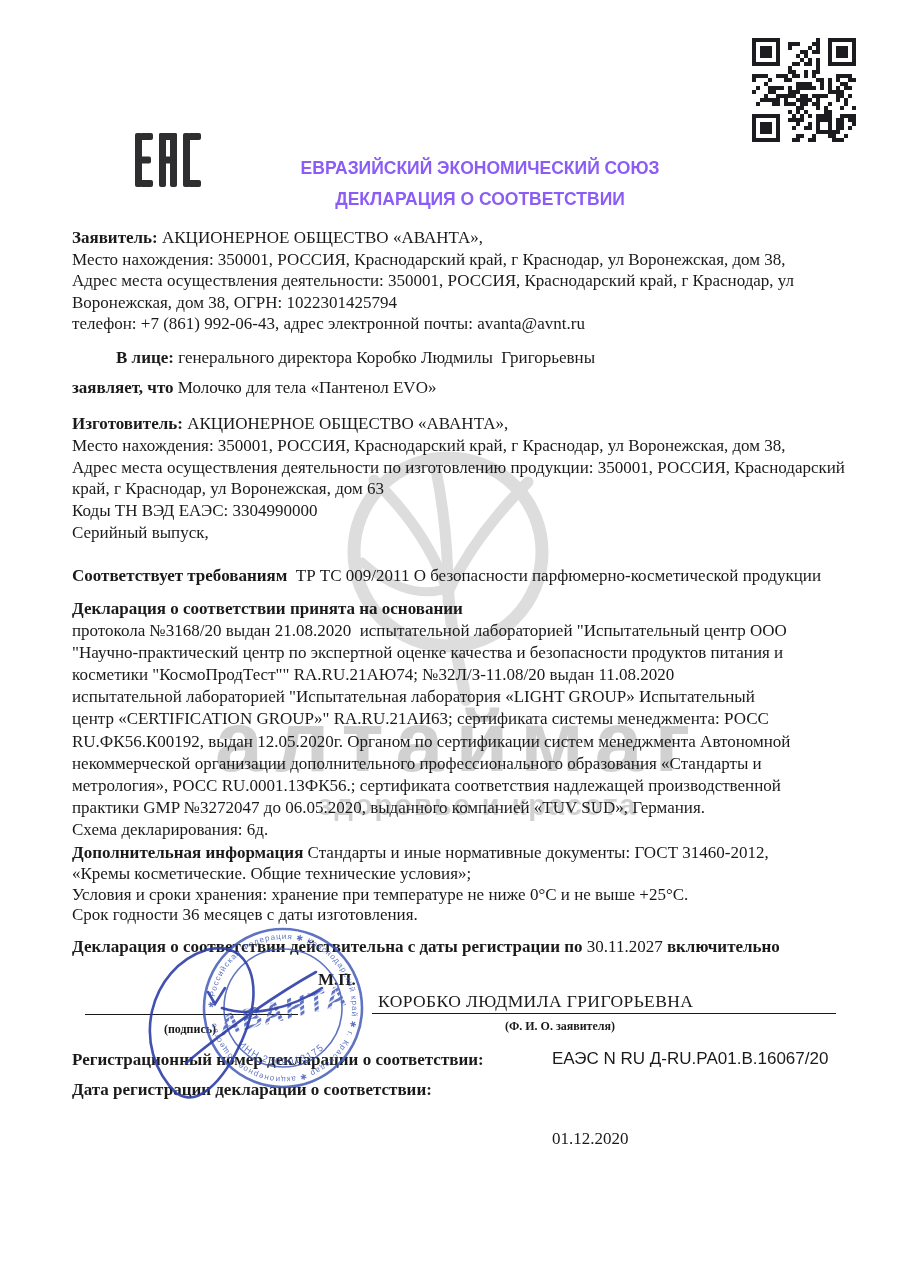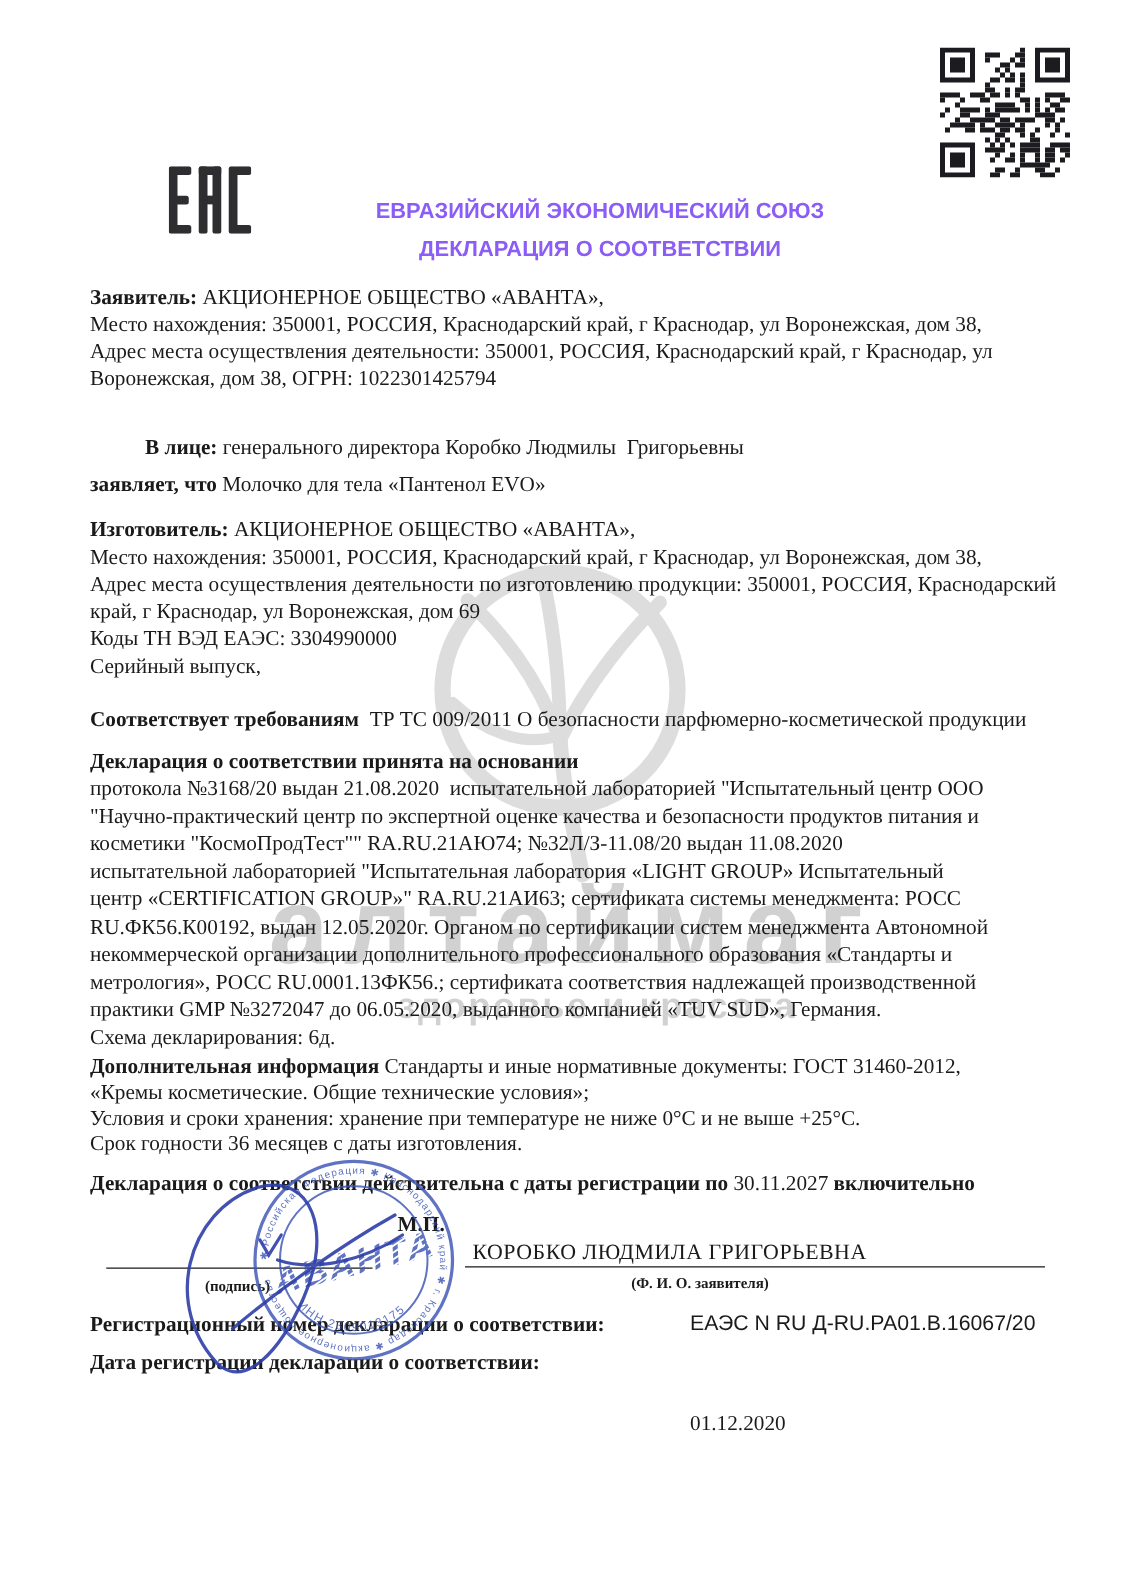"телефон: +7 (861) 992-06-43, адрес" div { html: none -> <div>телефон: +7 (861) 992-06-43, адрес электронной почты: avanta@avnt.ru</div> }
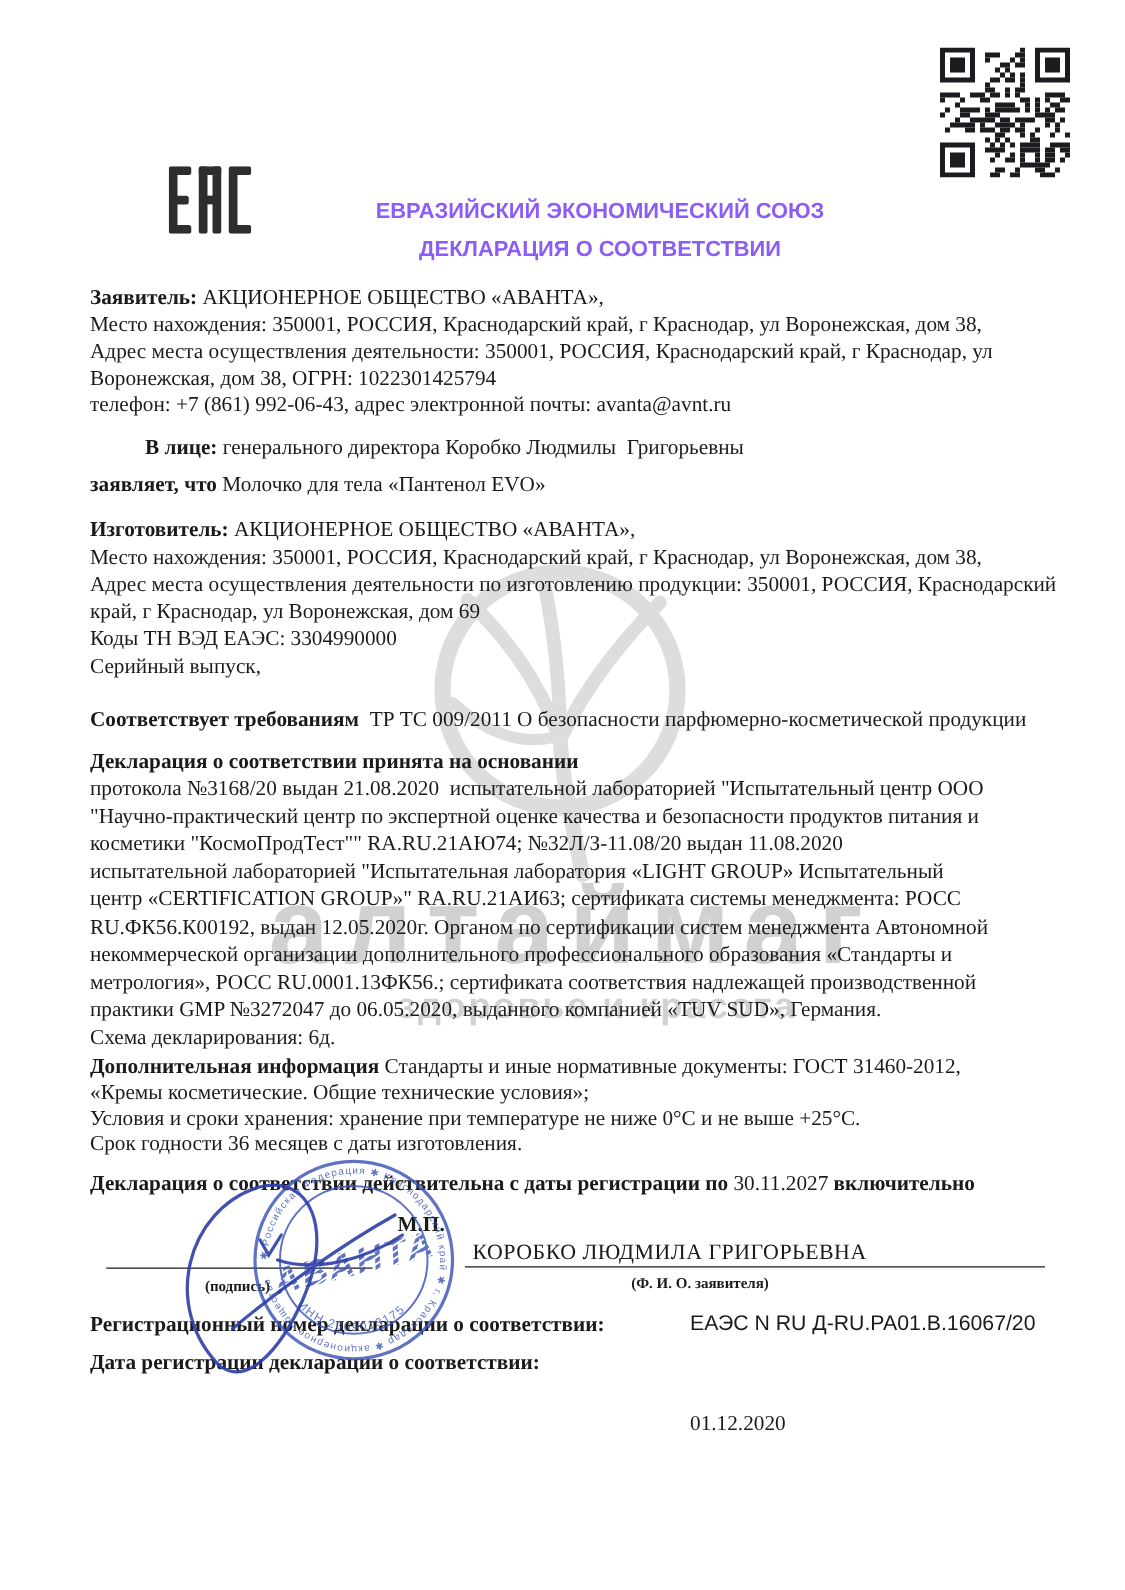"край, г Краснодар, ул Воронежская," div { text: 69 -> 63 }
